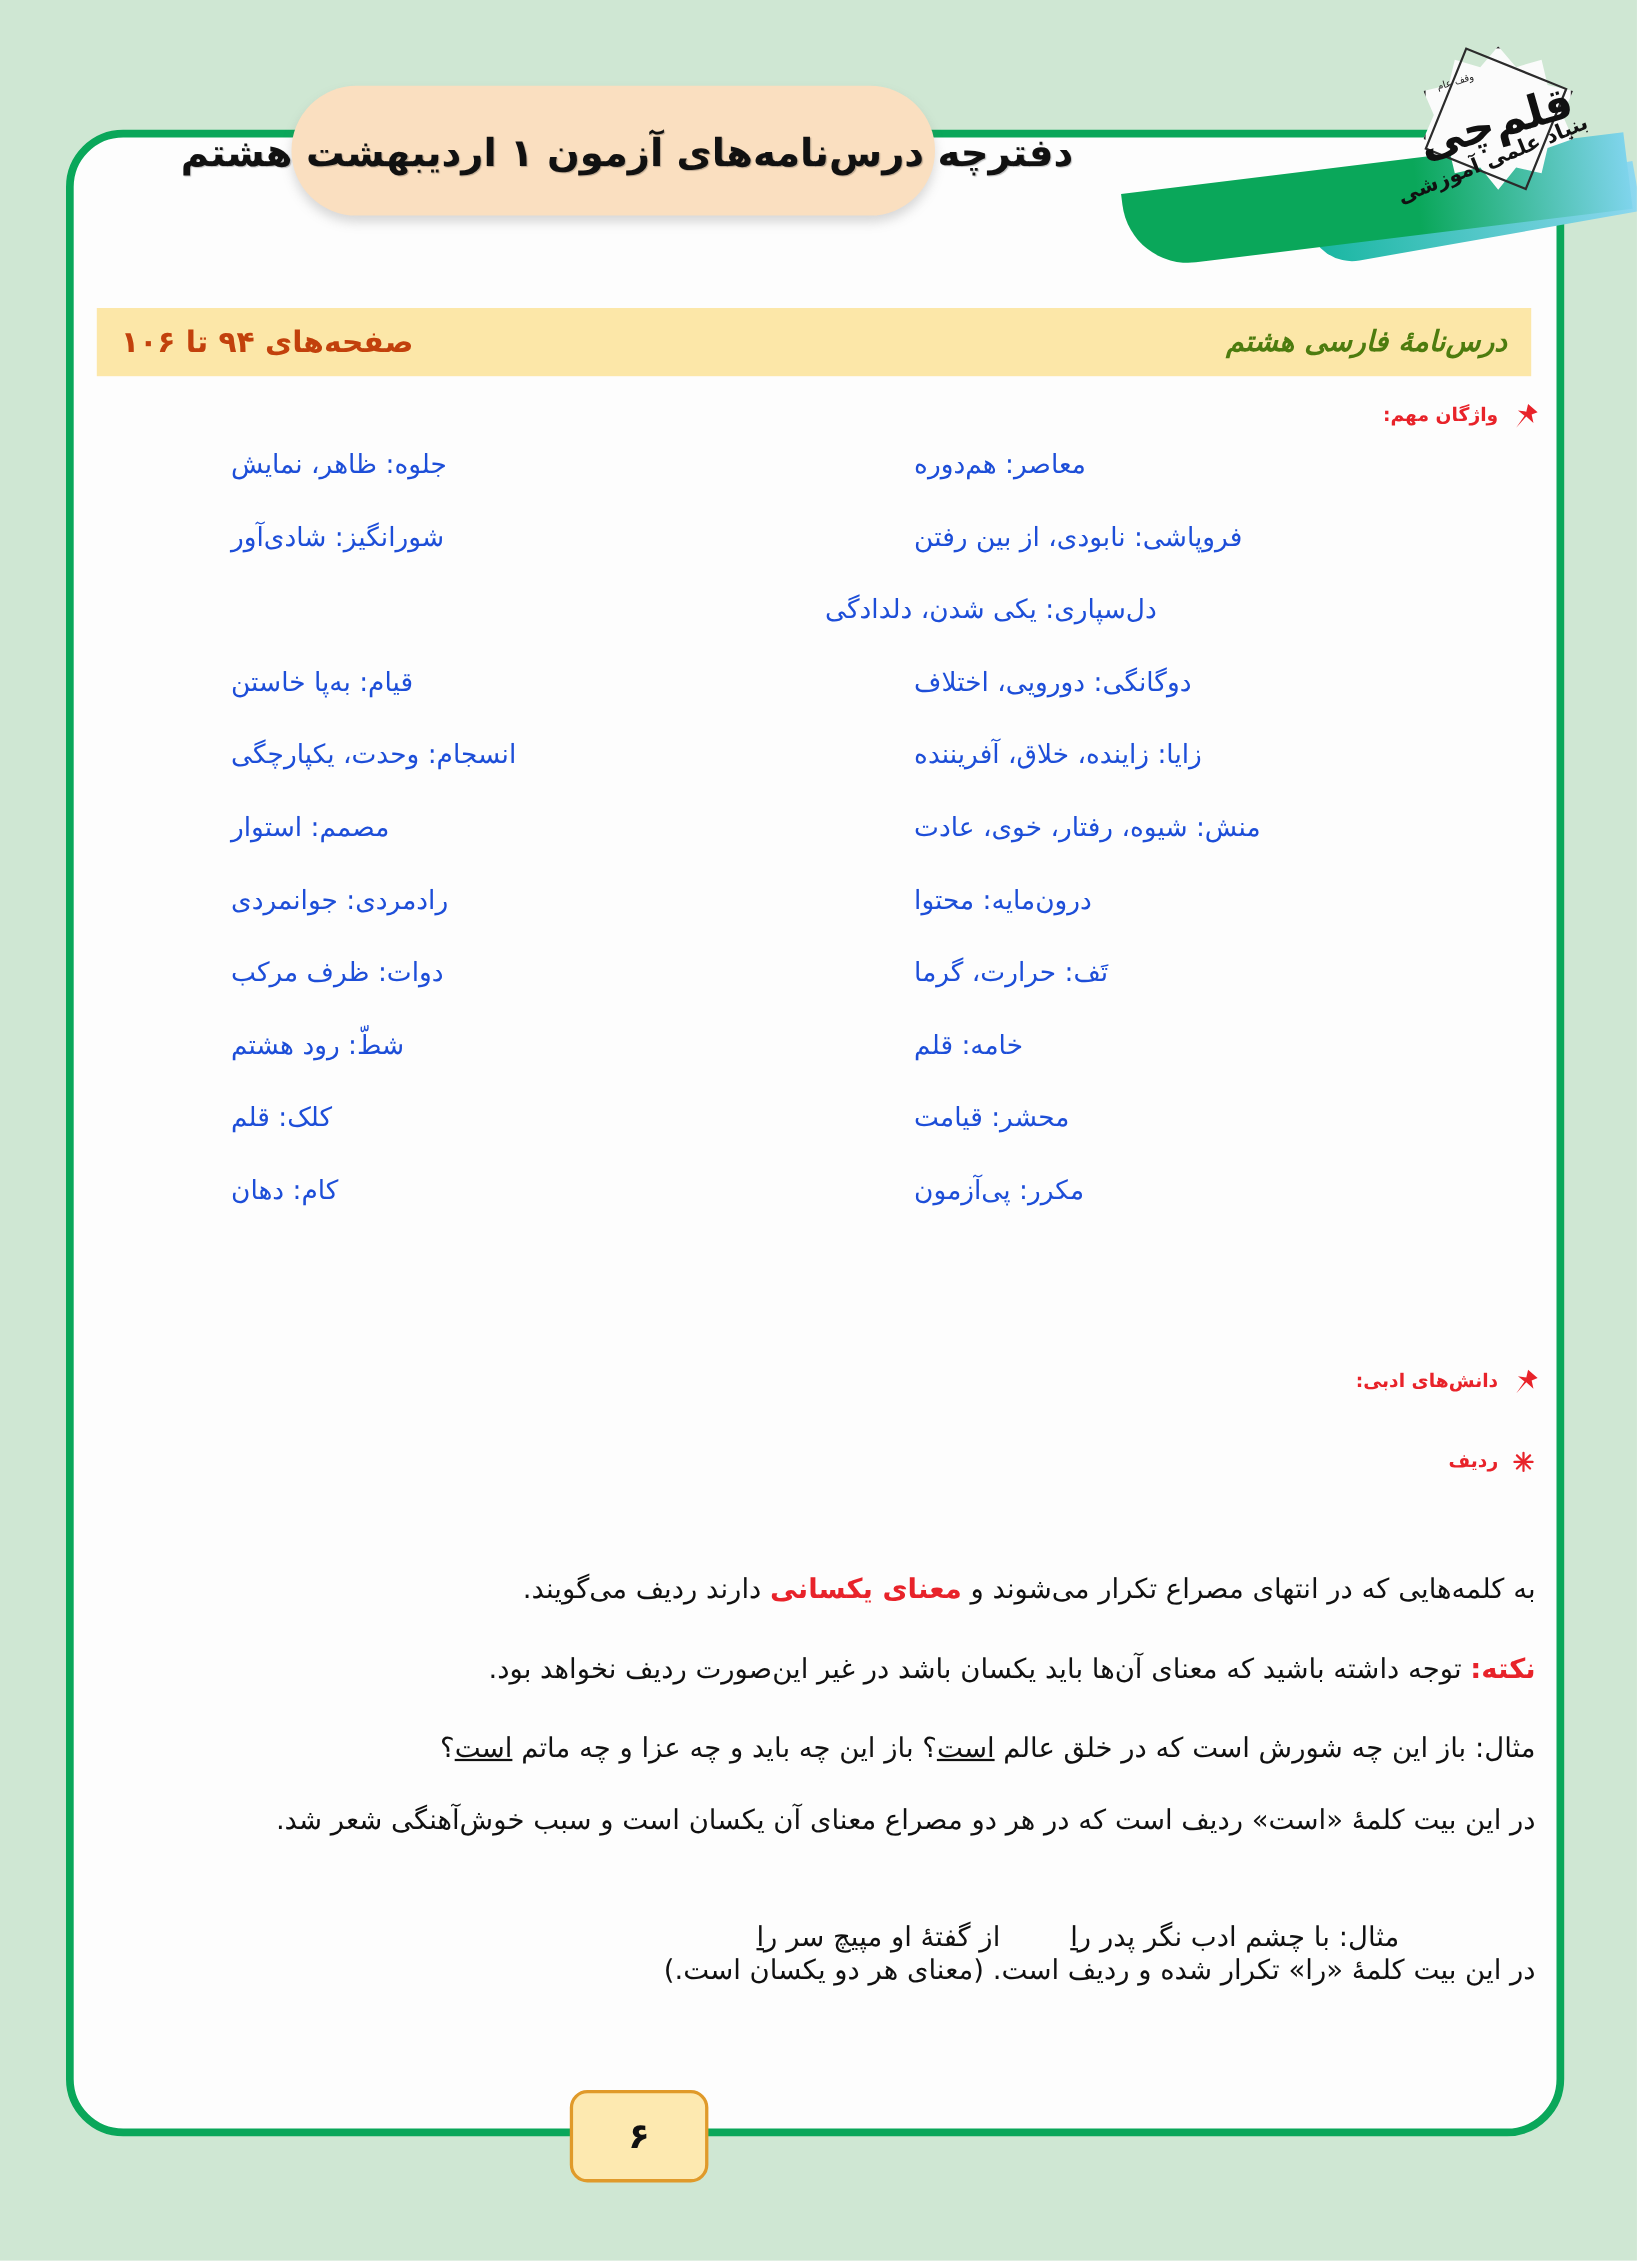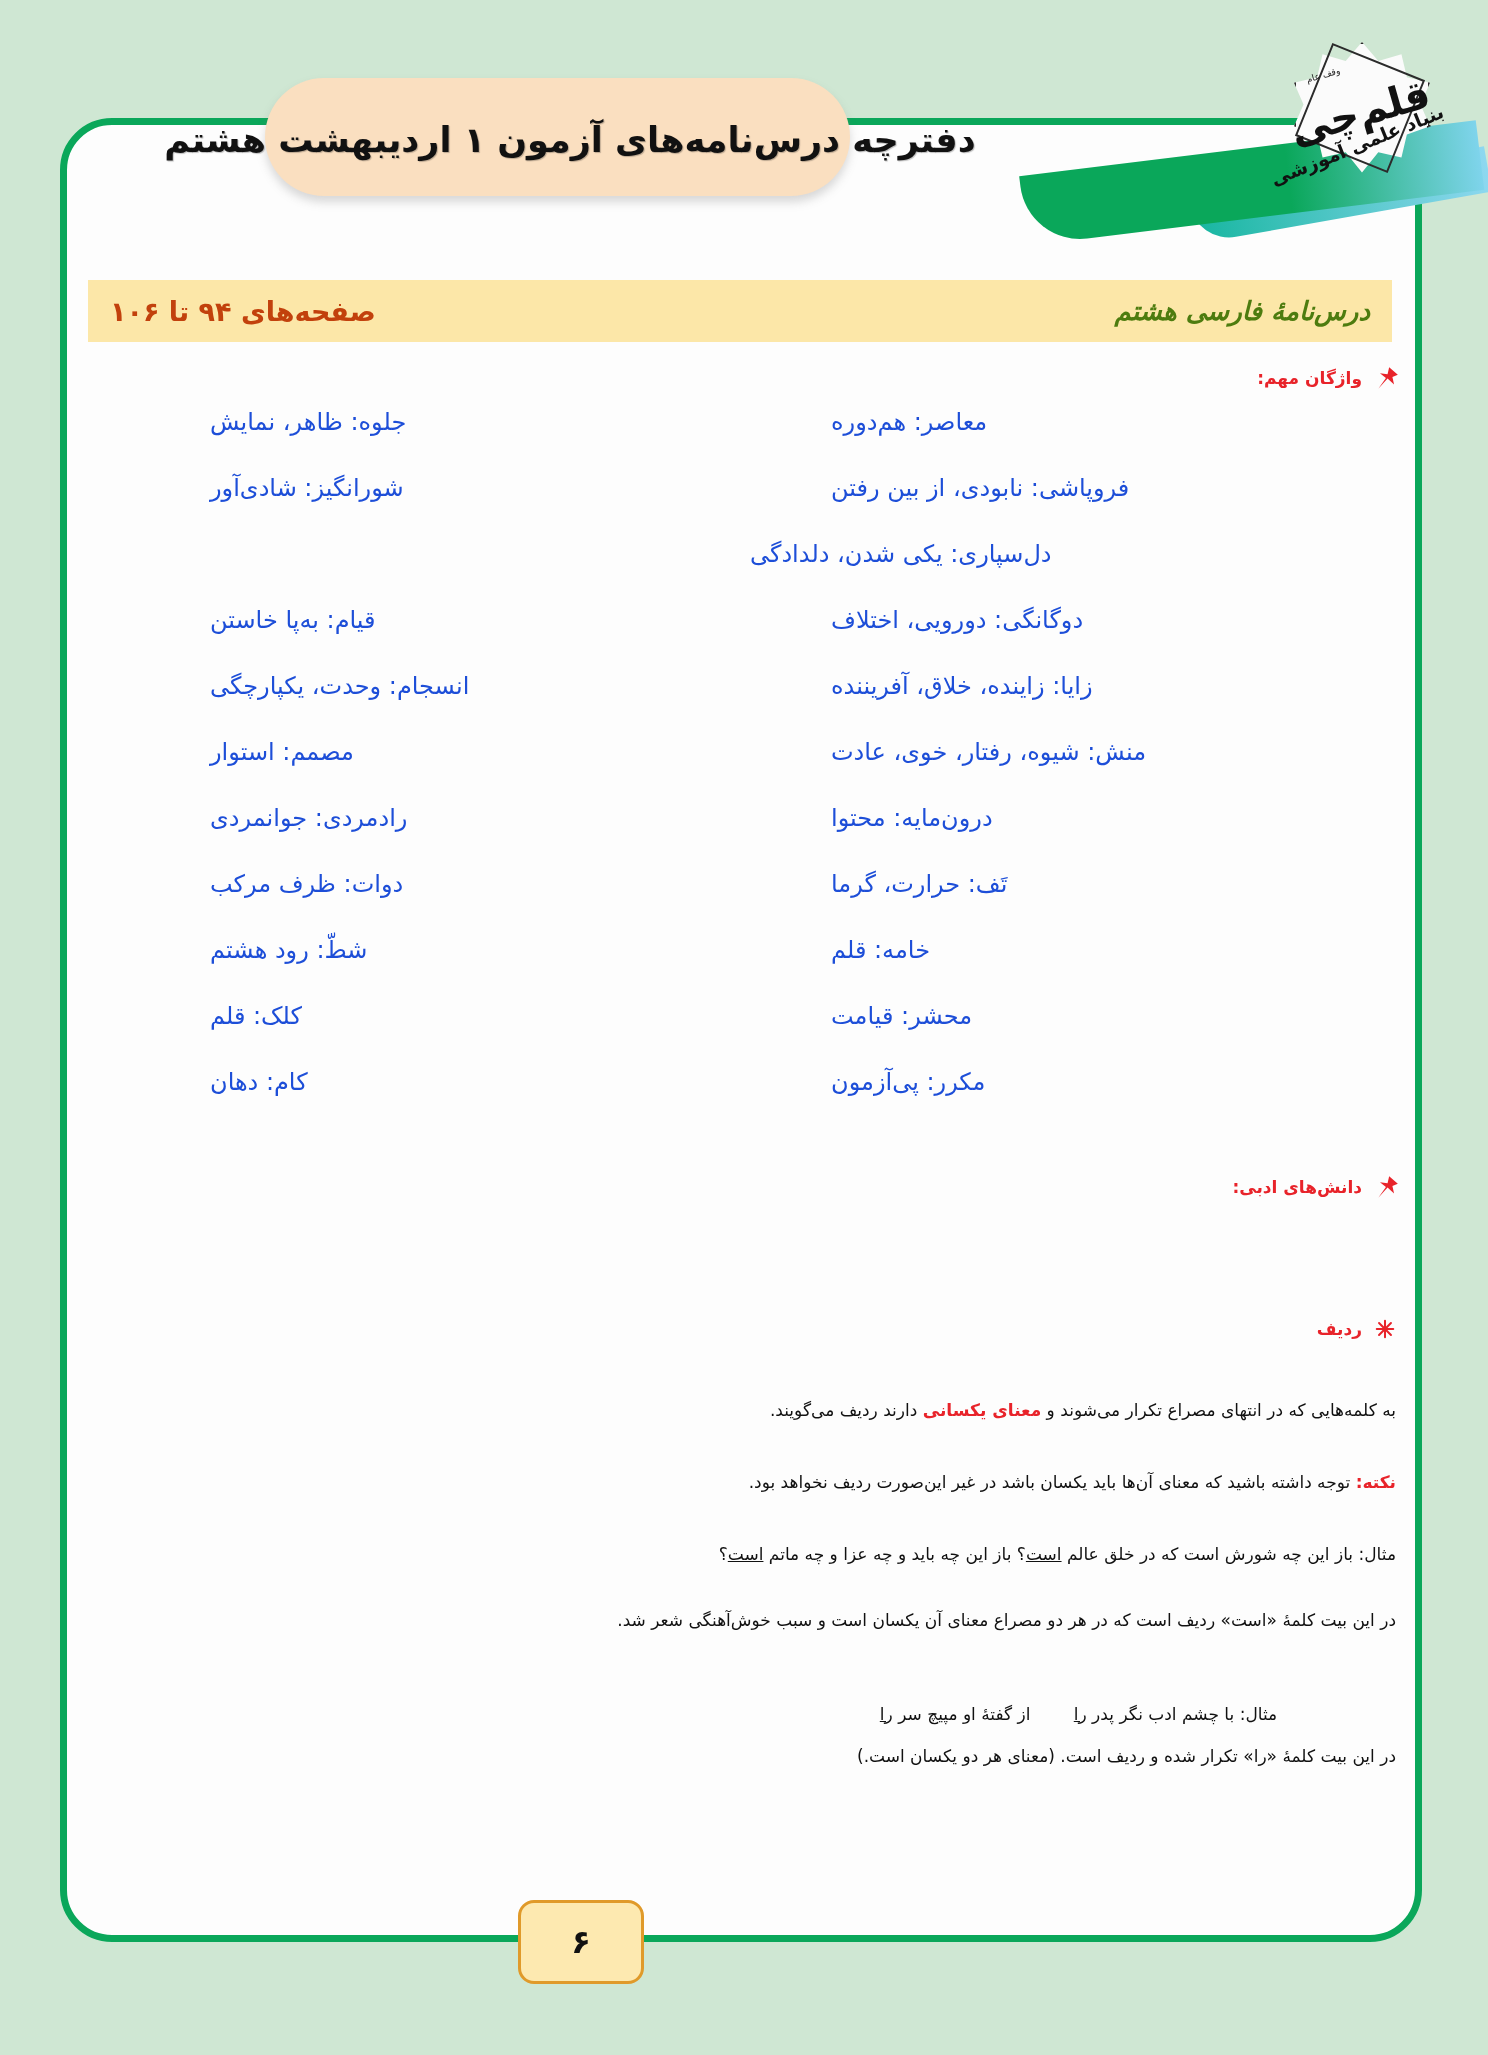"دانش‌های ادبی:" div.sec-head { top: 1174px -> 1243px }
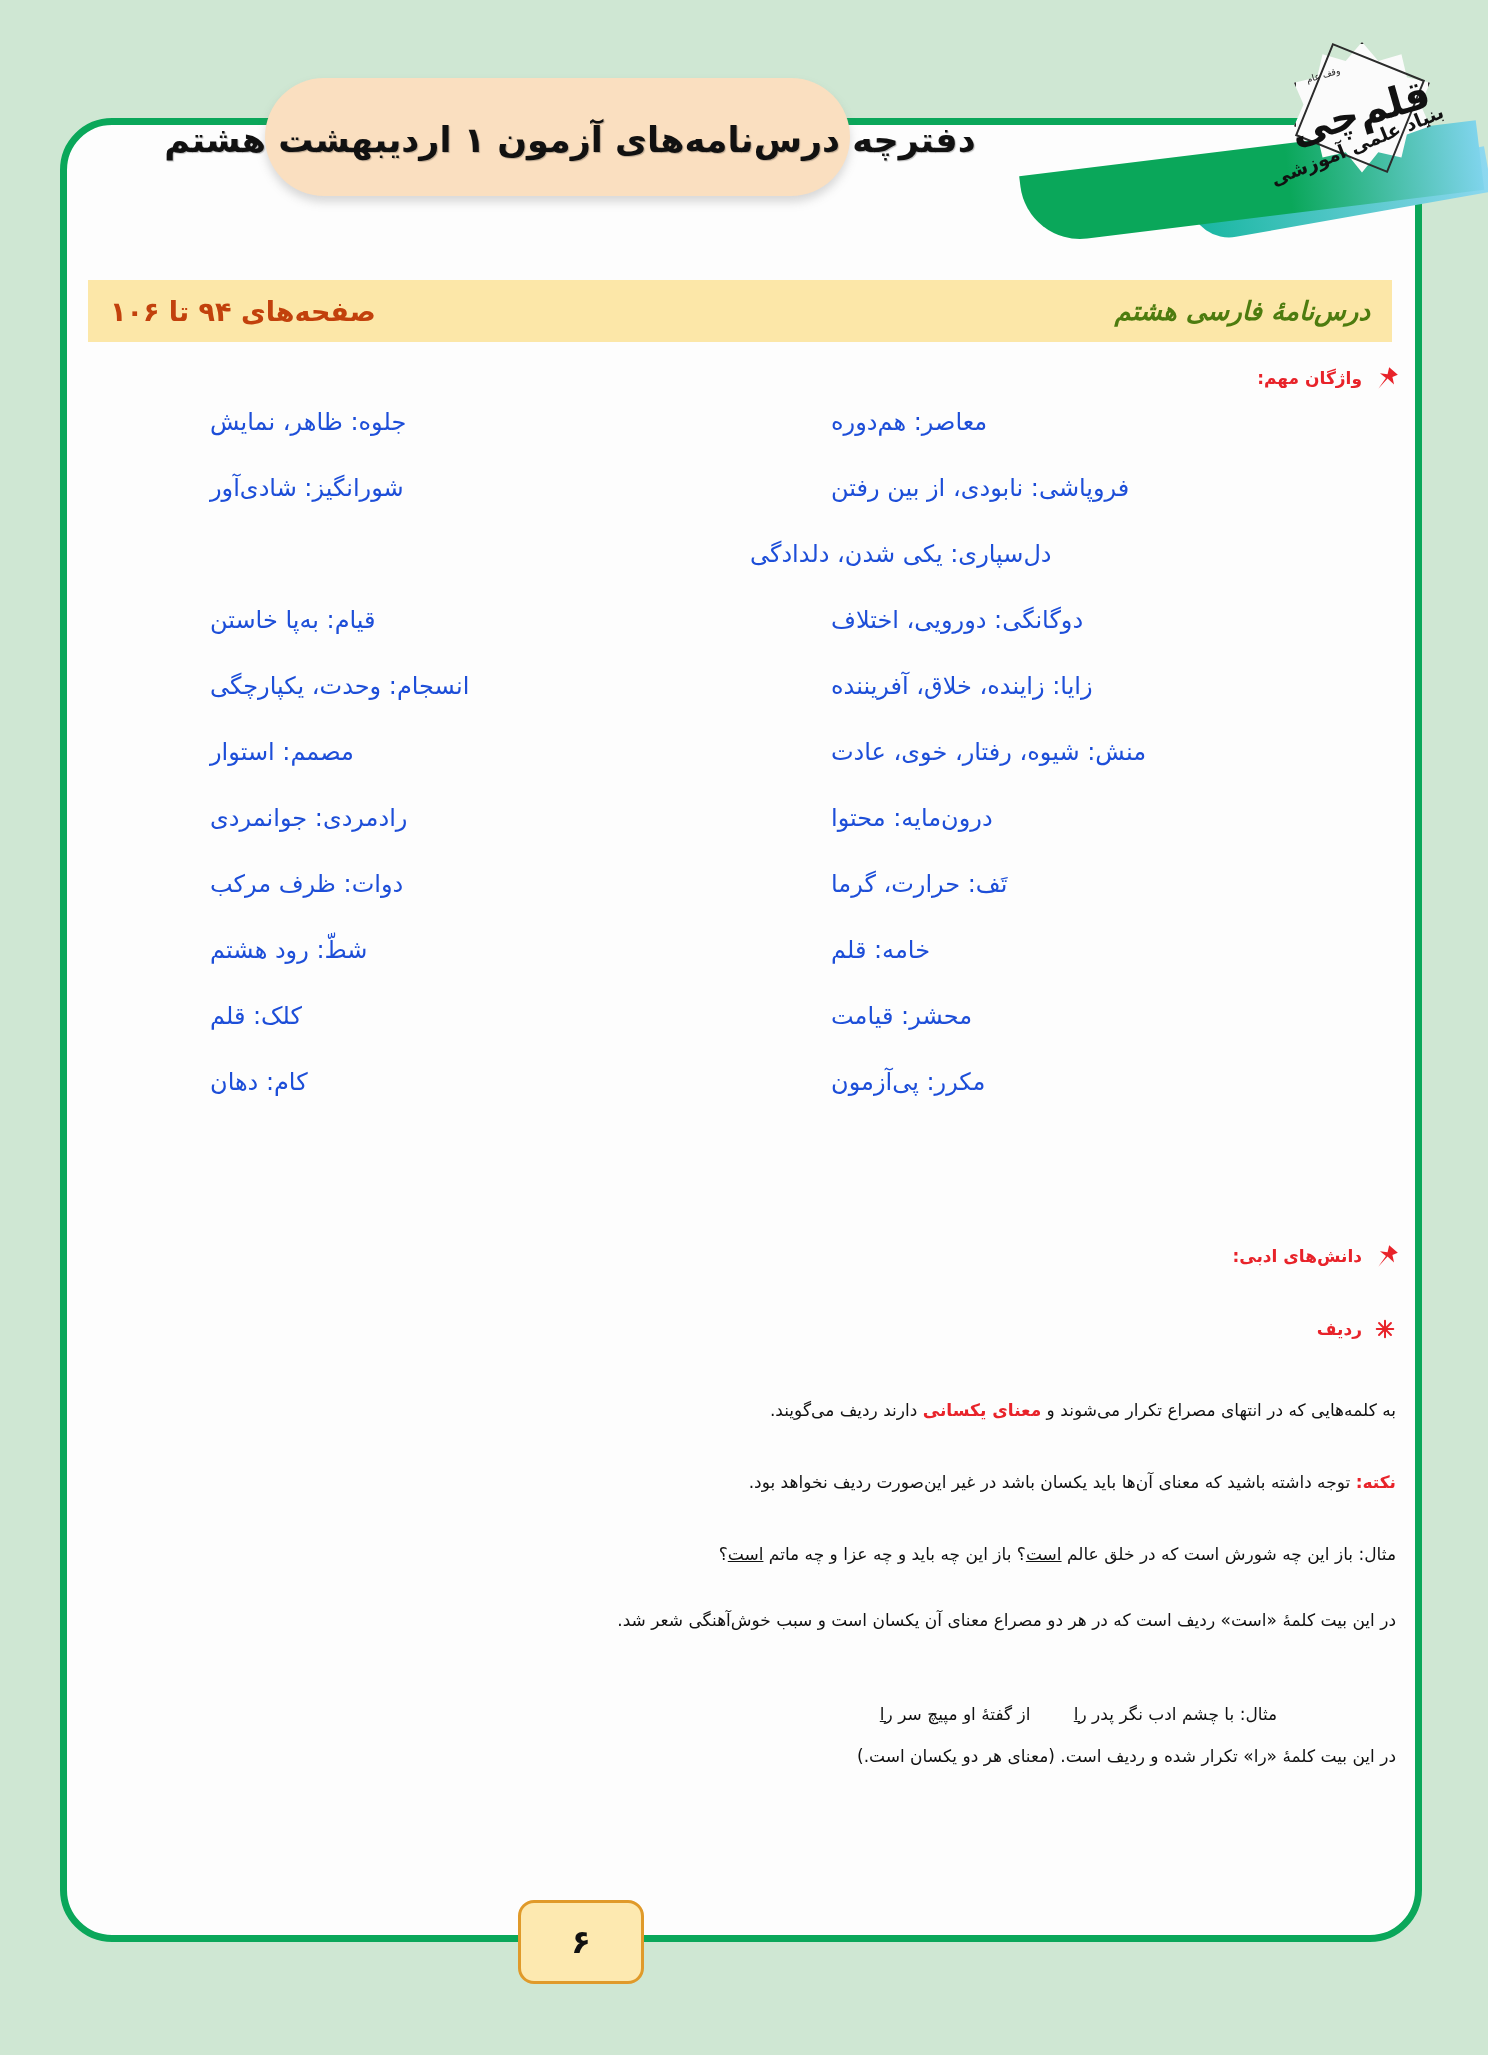"به کلمه‌هایی که در انتهای" .para { font-size: 17px -> 25px; margin-top: none -> 28px }
